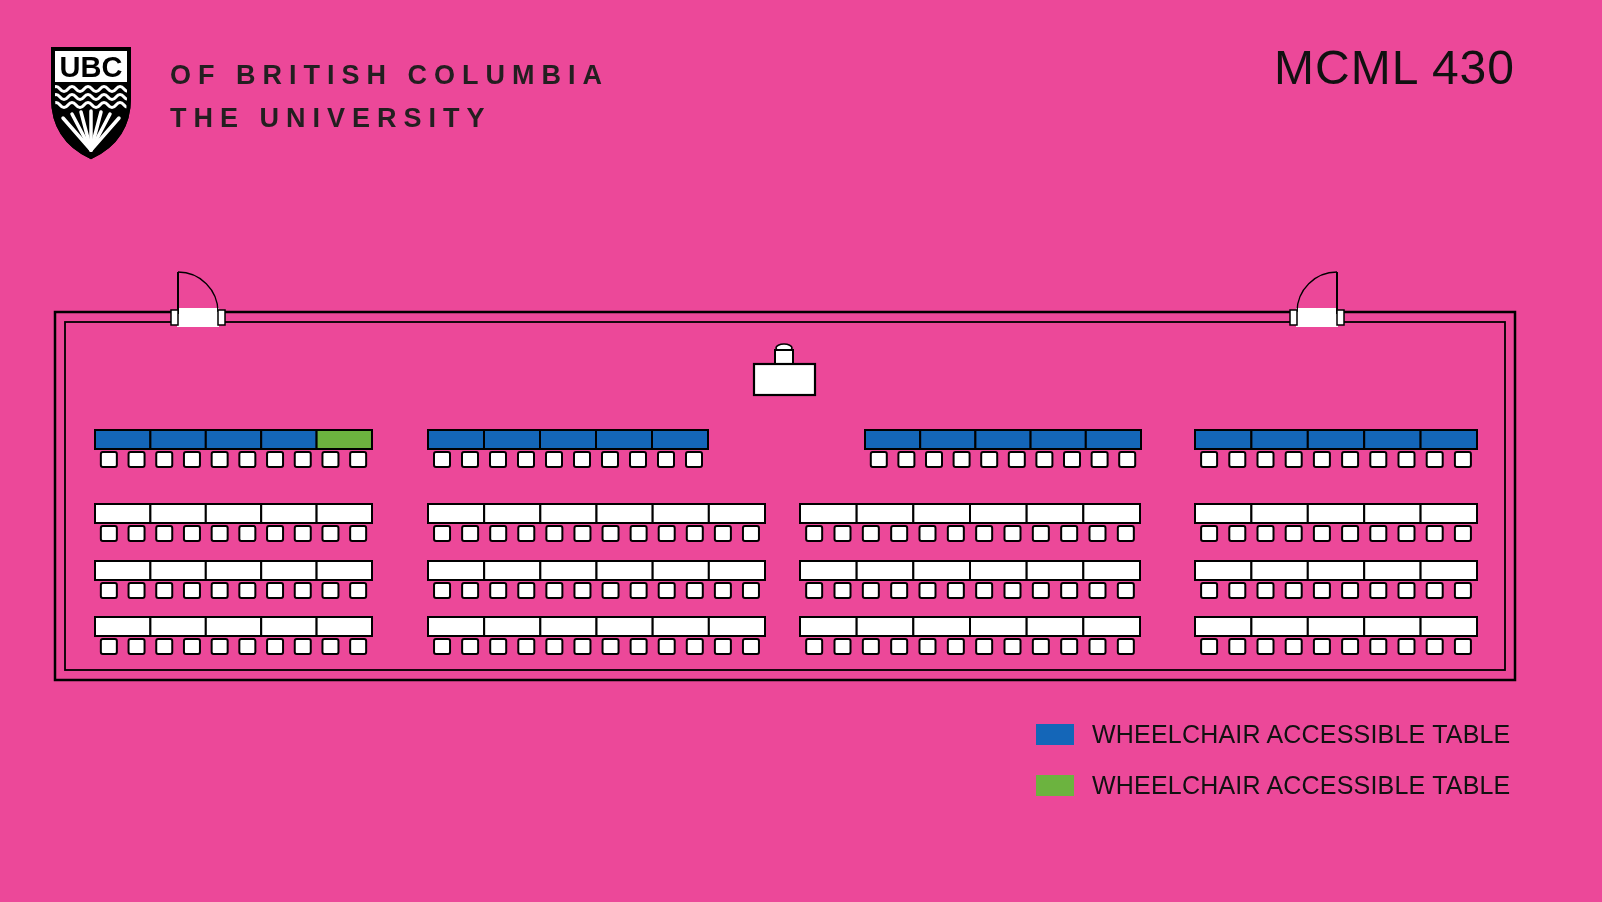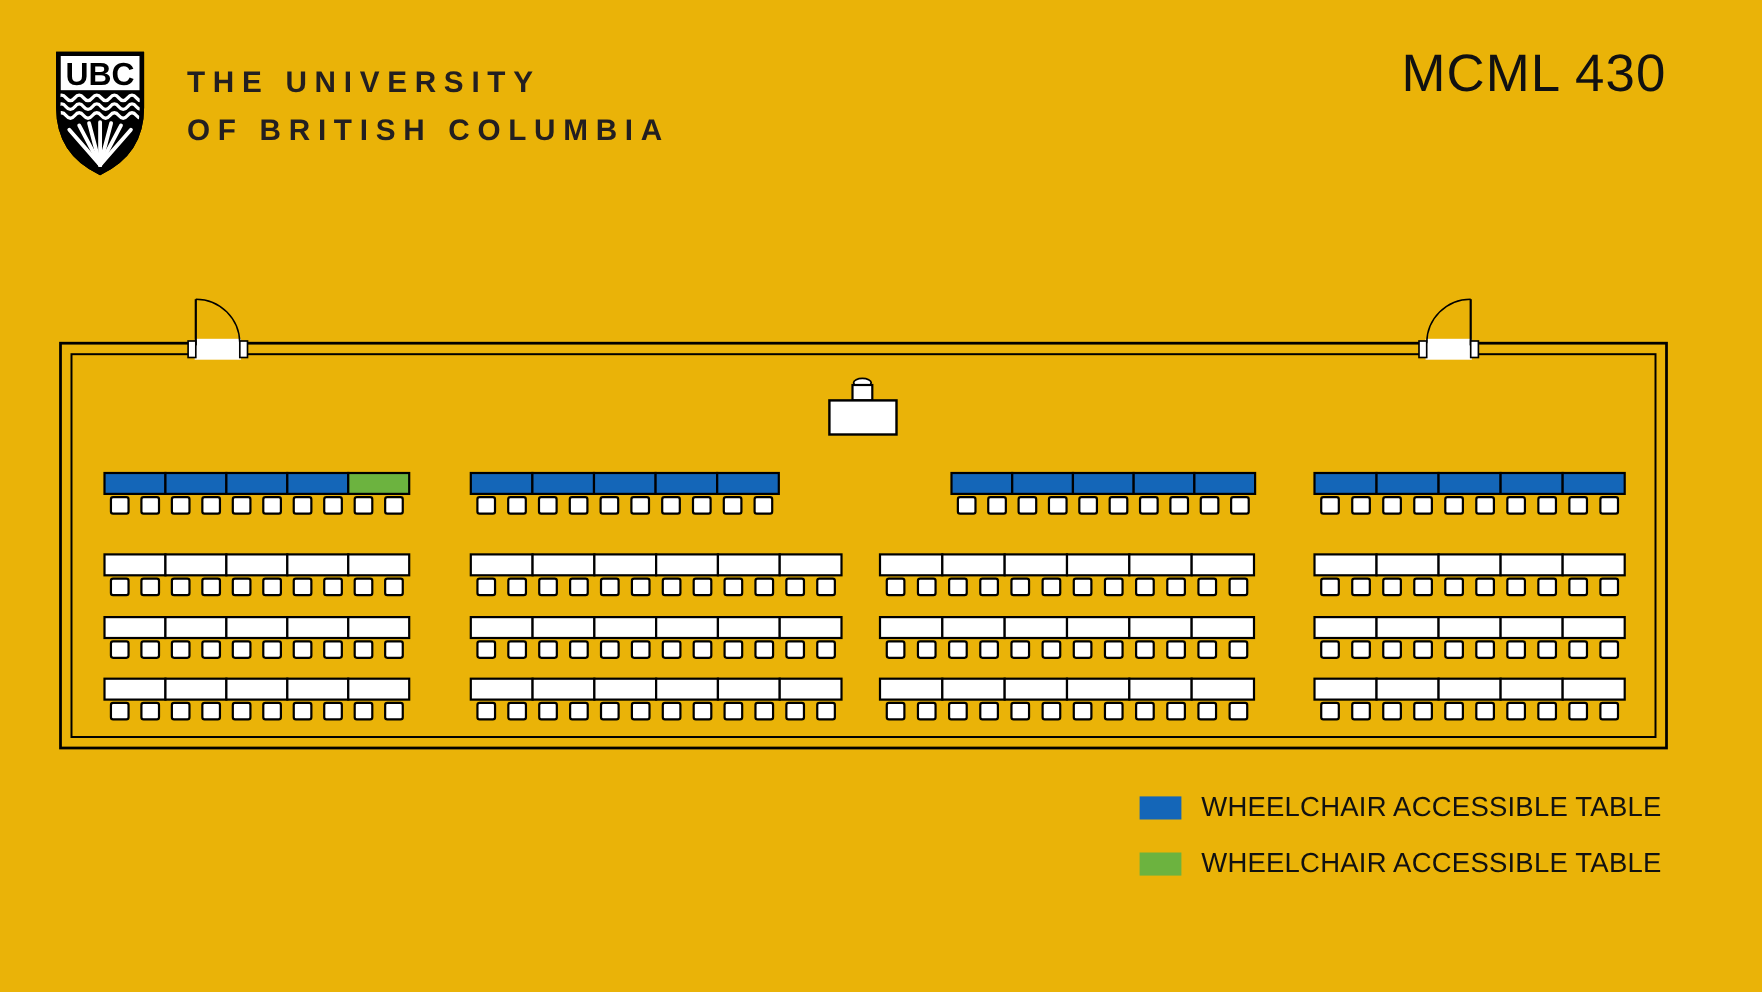"UBC" .page { background: #eab308 -> #ec4899 }
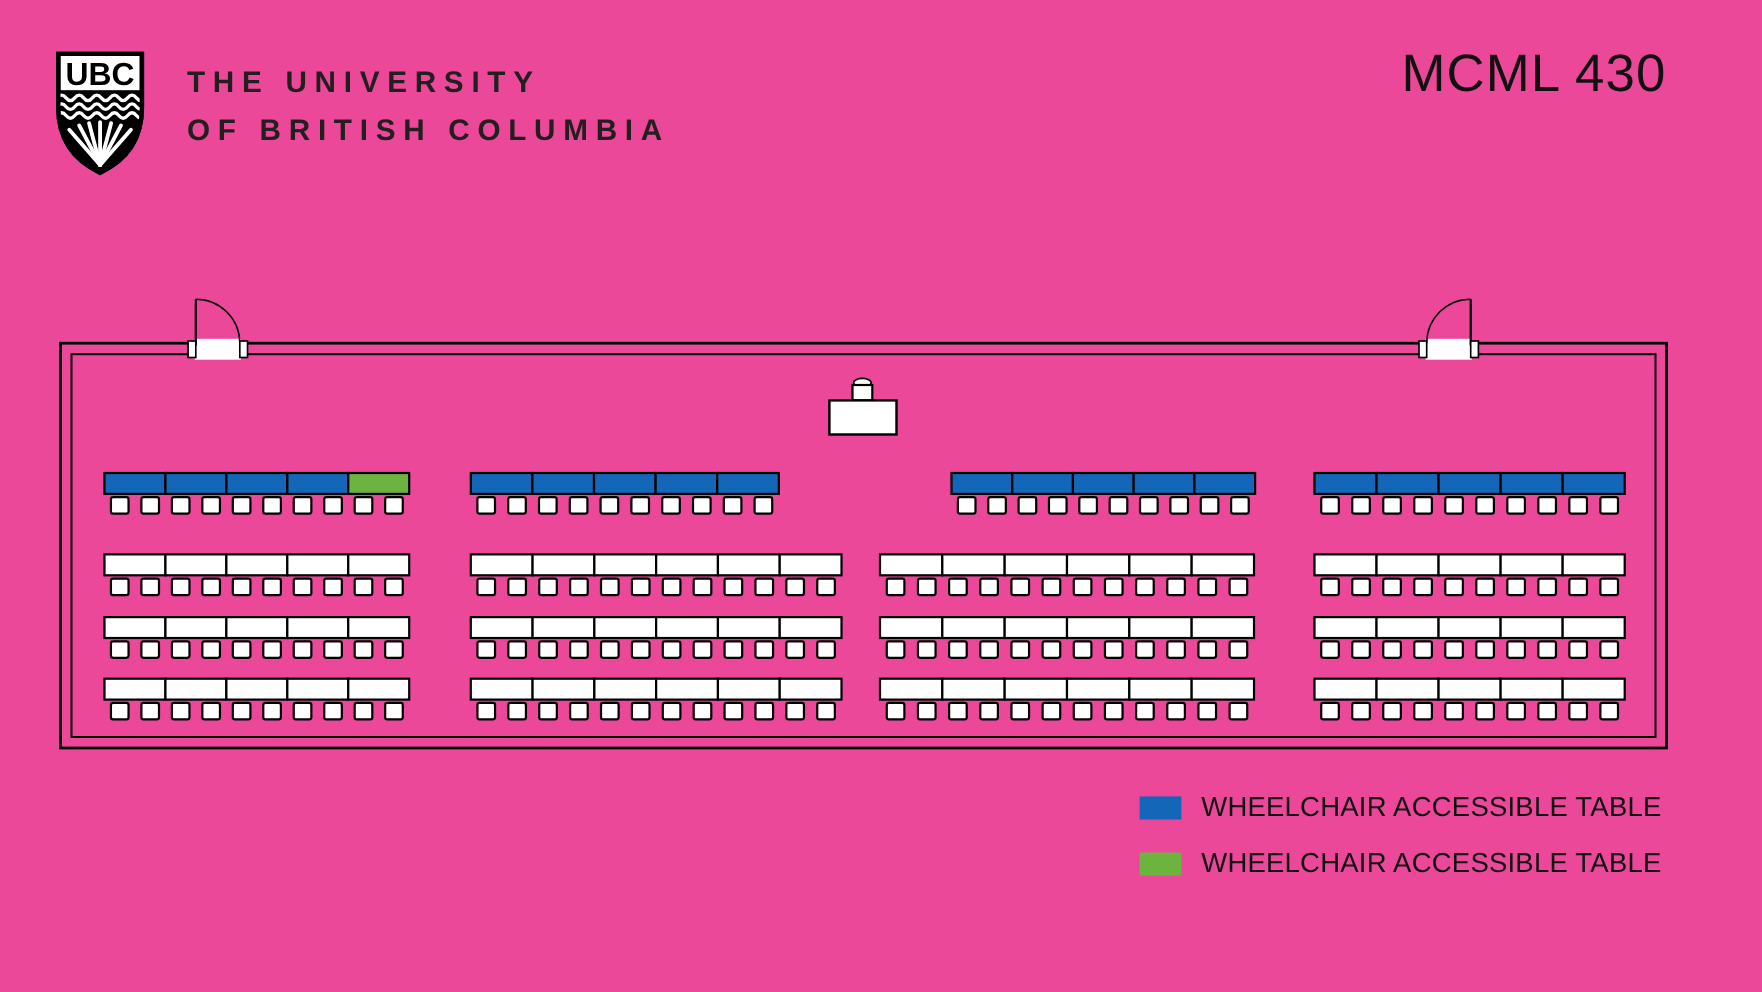"THE UNIVERSITY" div { order: before "OF BRITISH COLUMBIA" -> after "OF BRITISH COLUMBIA" }
